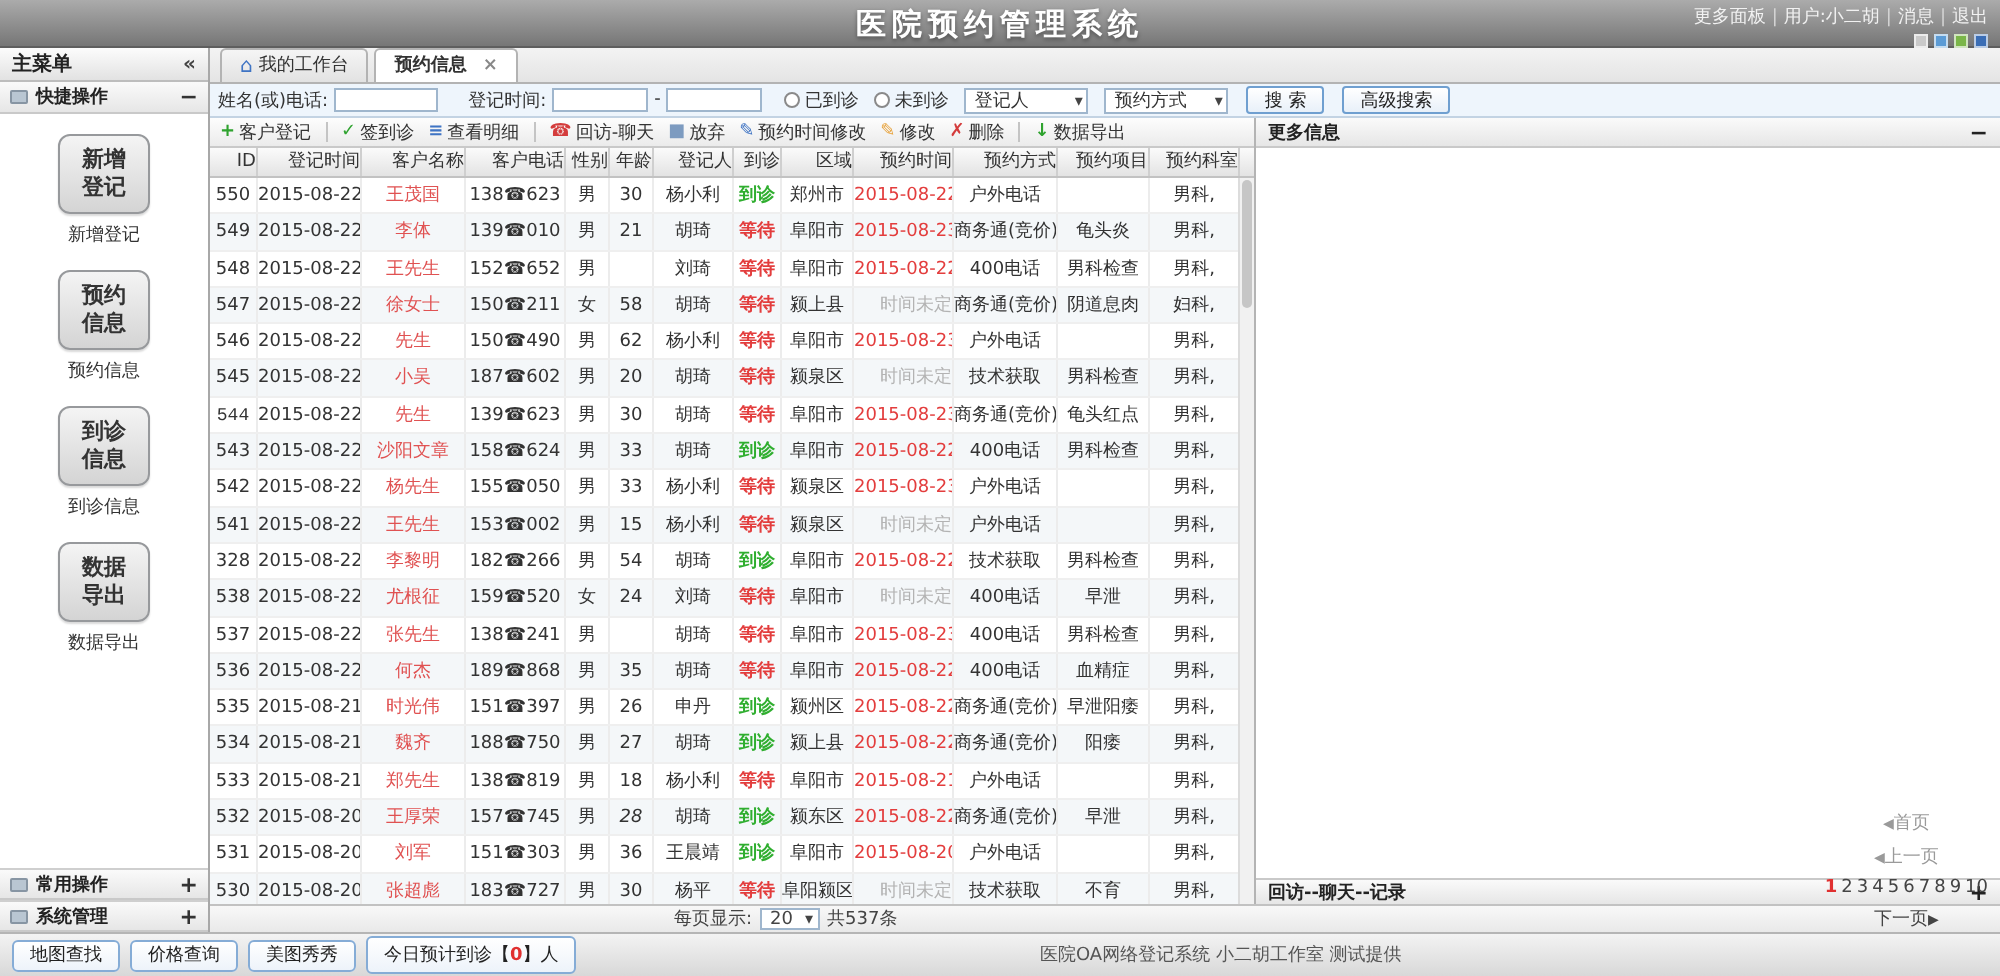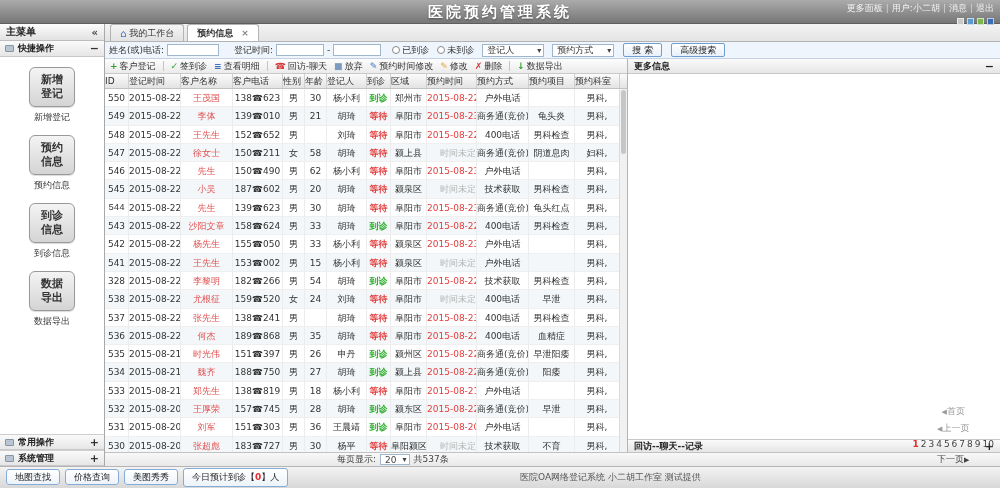"ID" .th { text-align: left -> right }
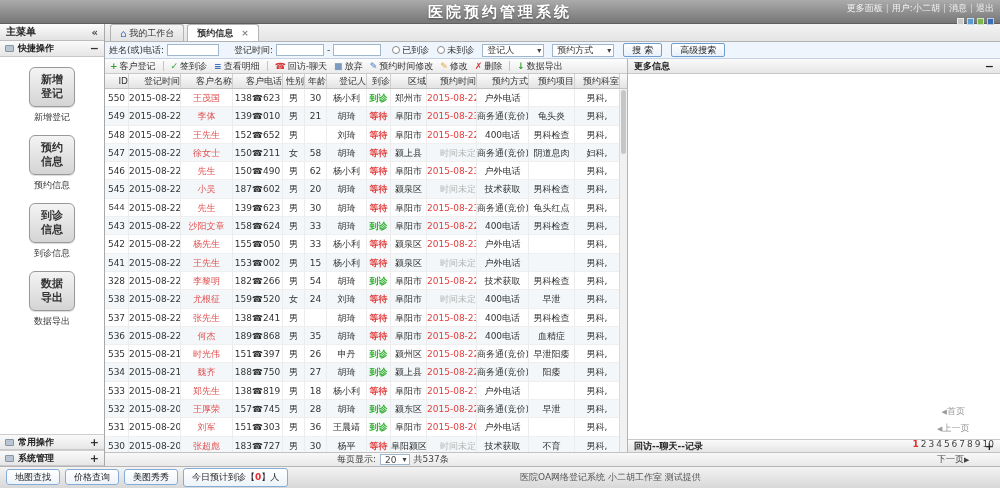"28" div.td { font-style: none -> italic }
